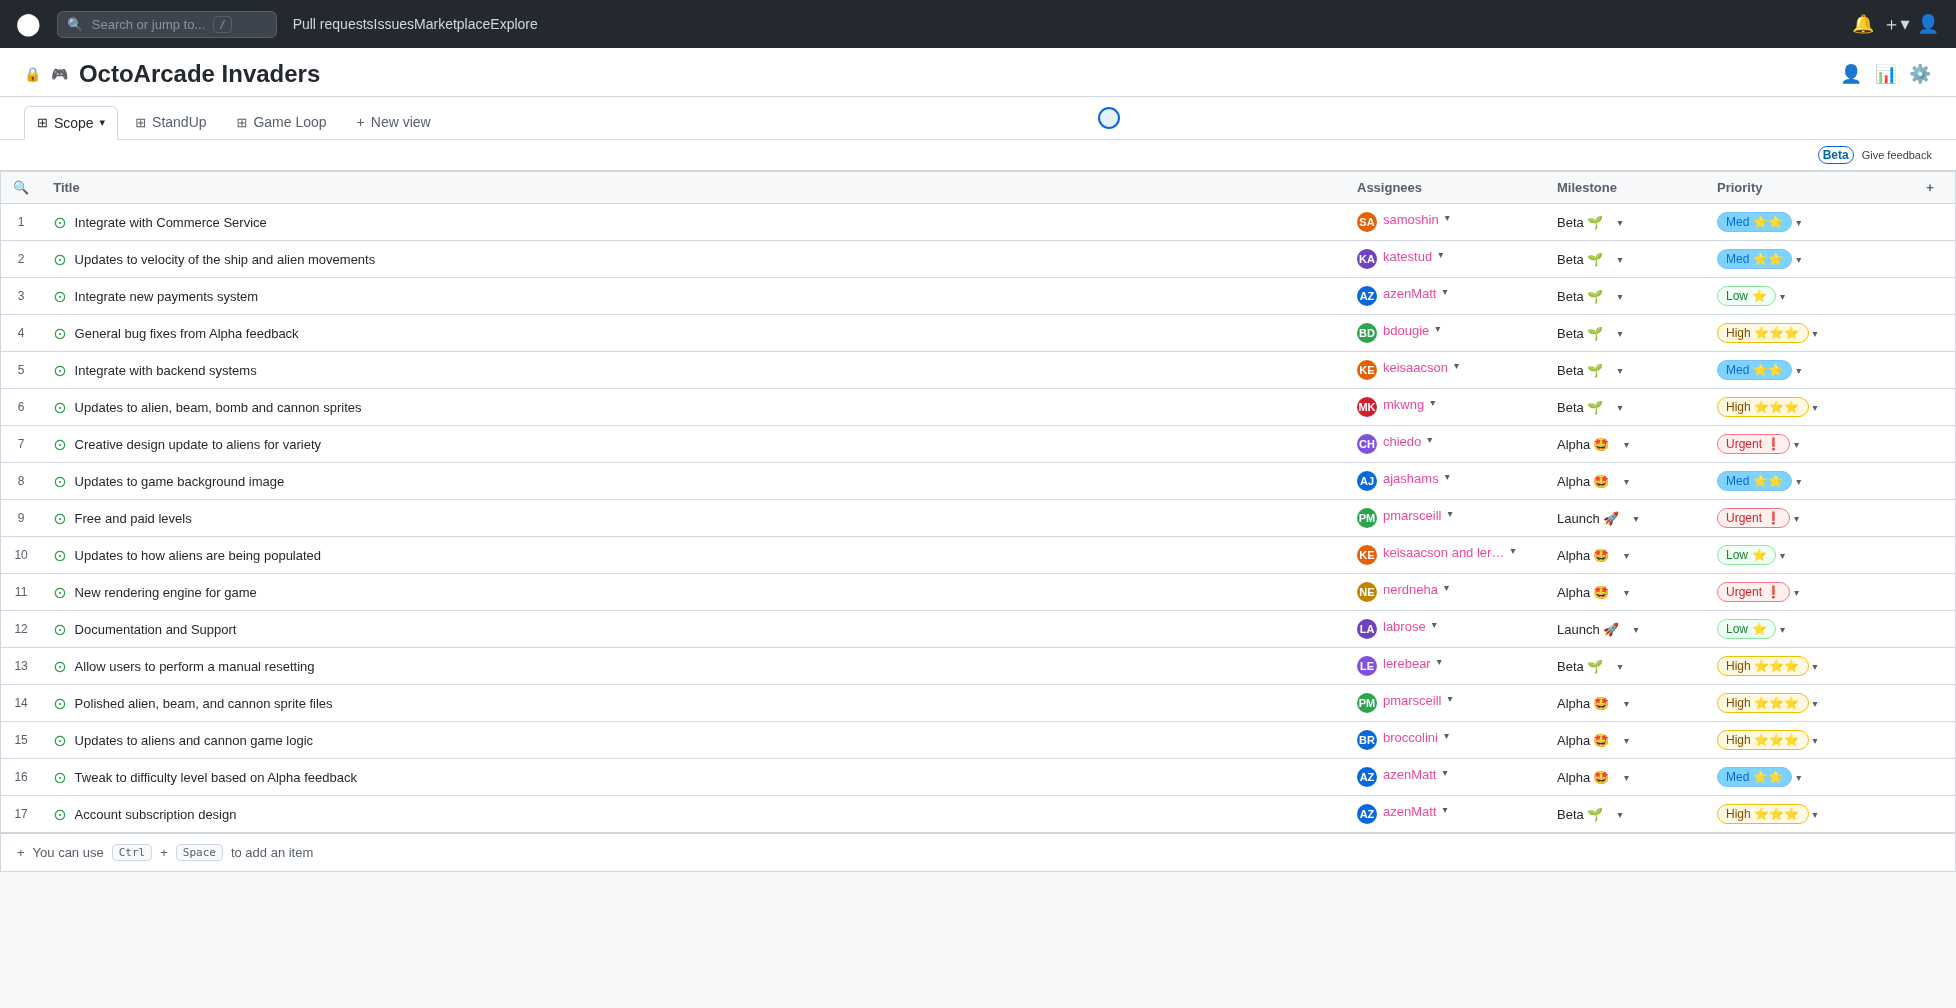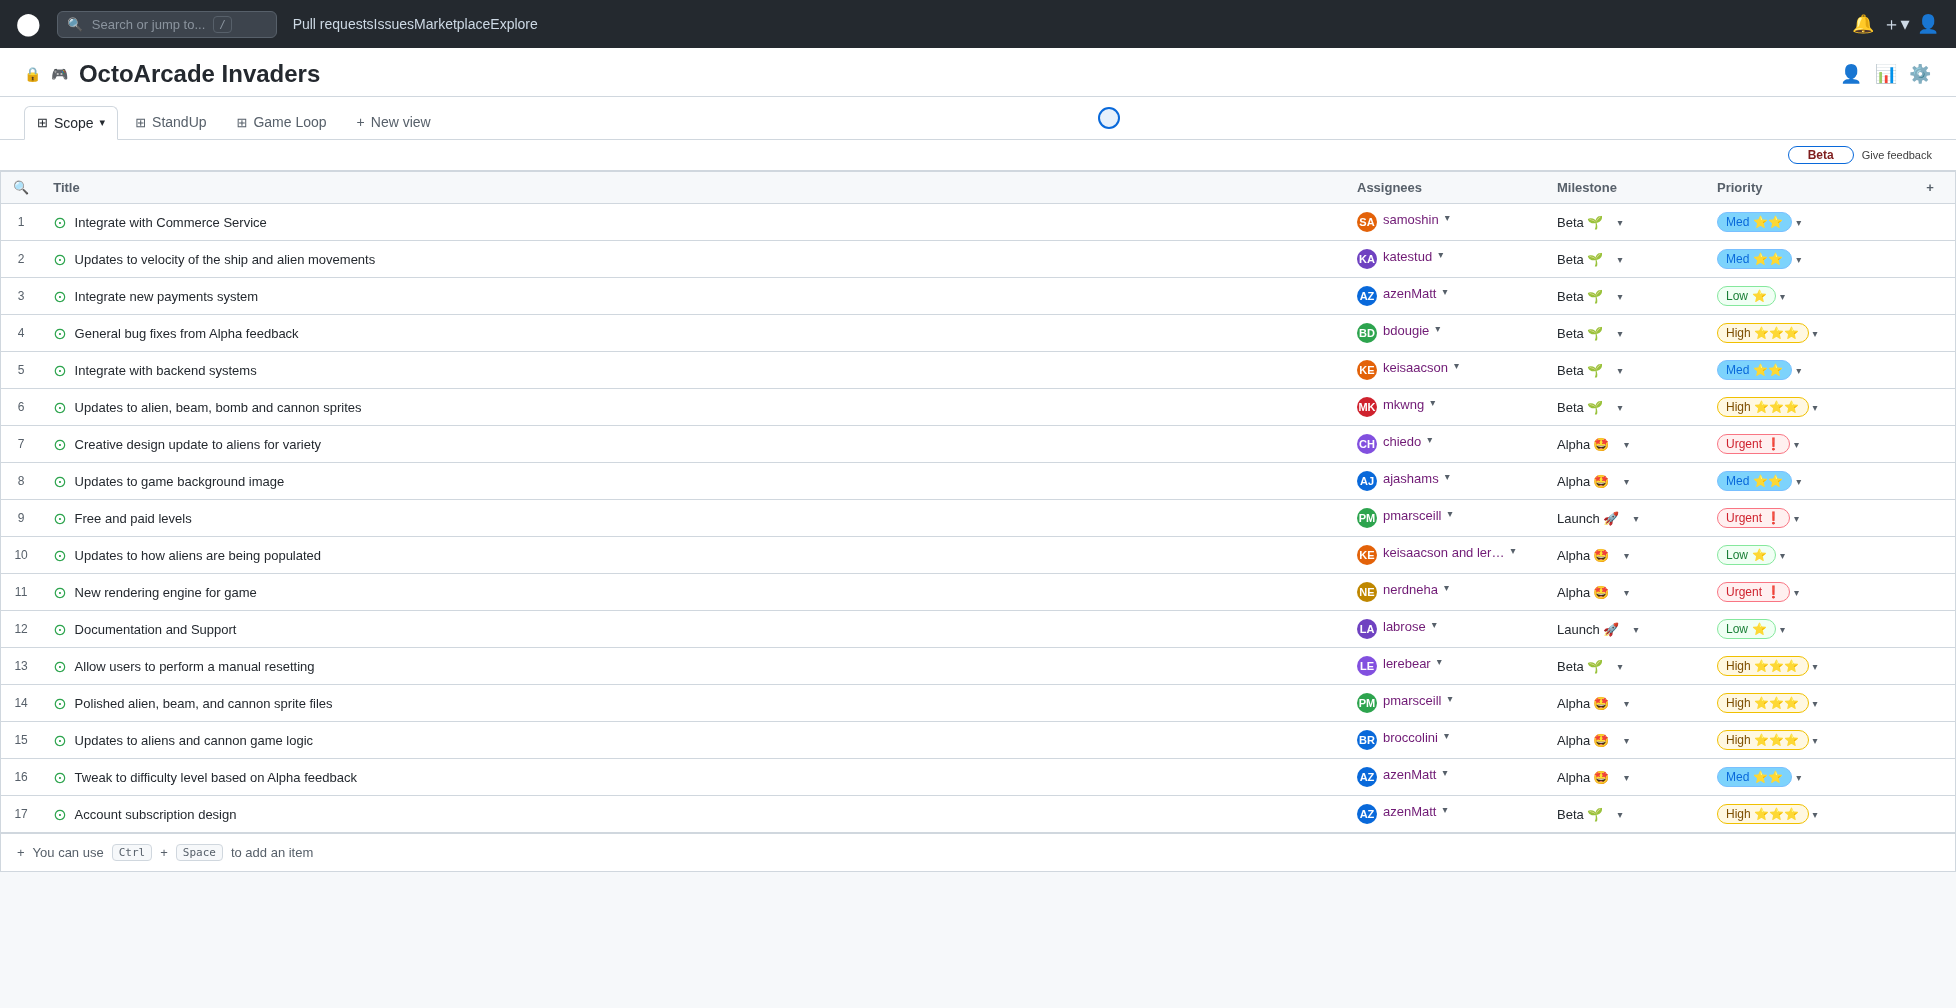"Beta" .beta-badge { color: #7f1d1d -> #0369a1; padding: 1px 19px -> 1px 4px }
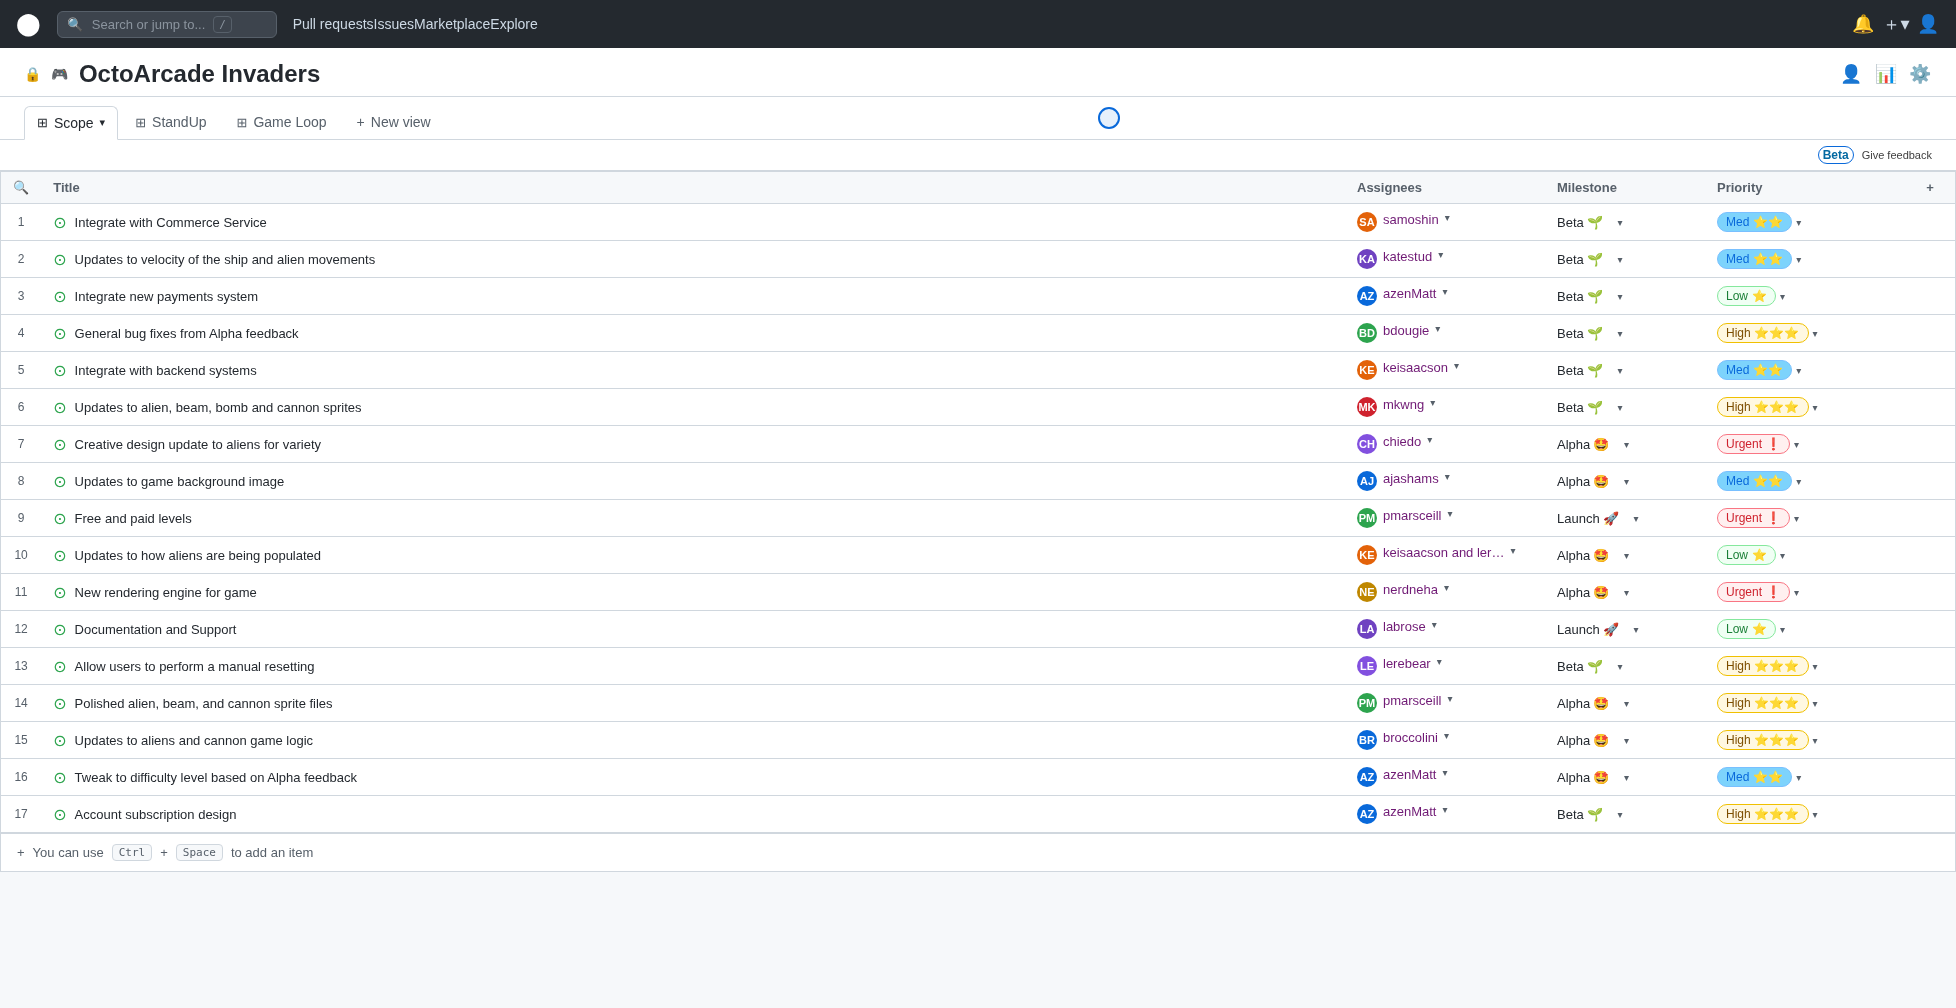"samoshin" .assignee-name { color: #701a75 -> #ec4899 }
